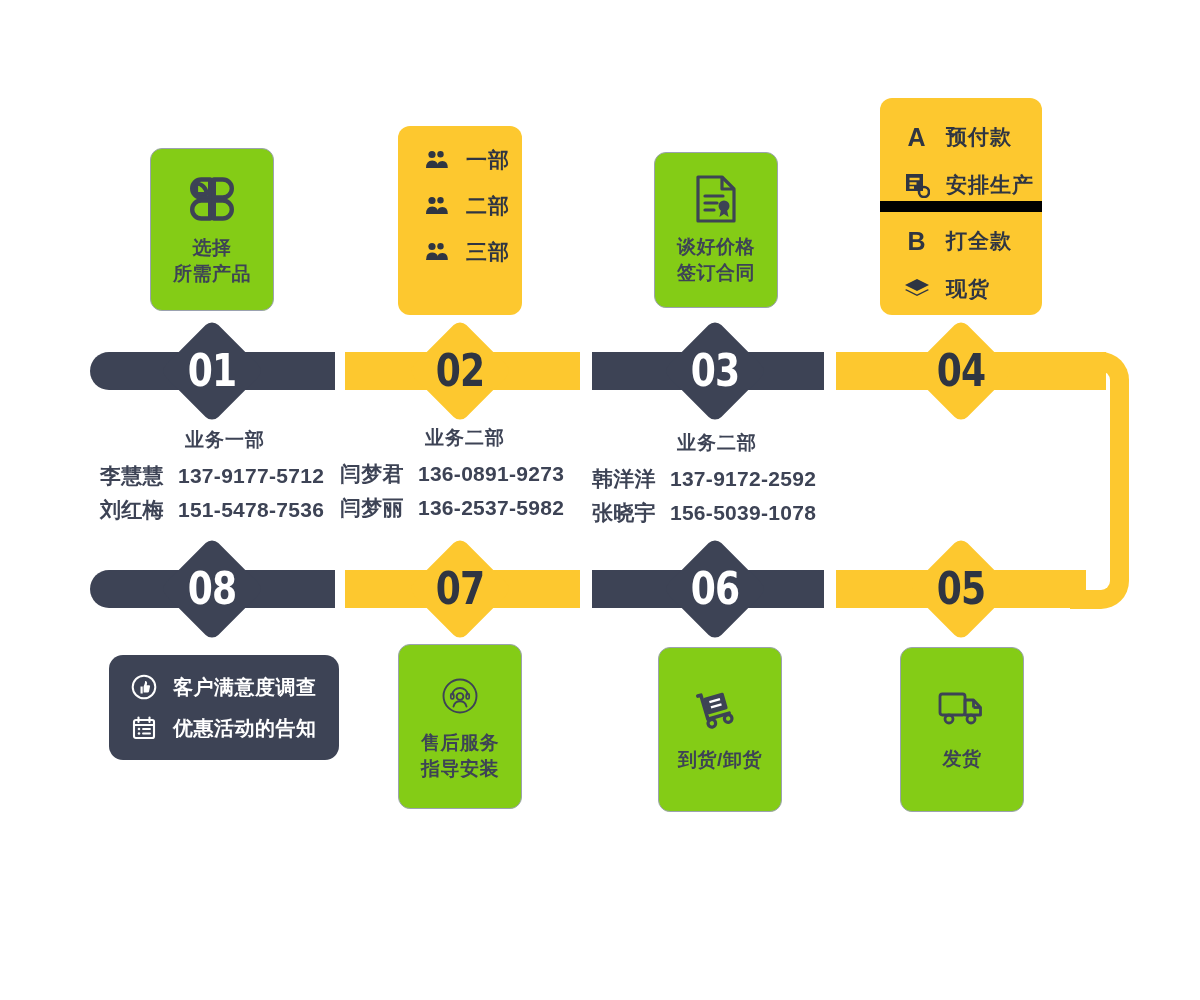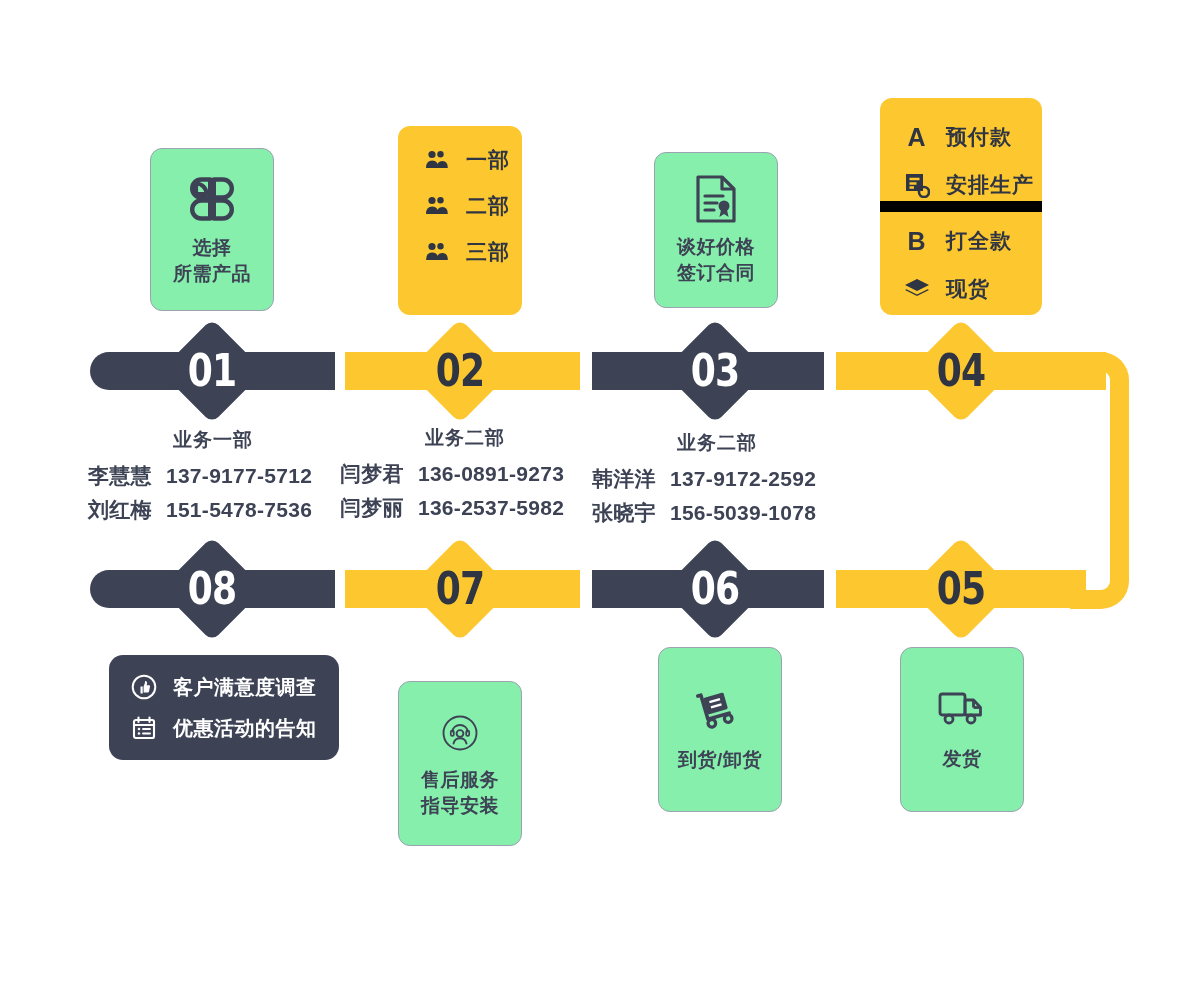"选择" .card-outline { background: #86efac -> #84cc16 }
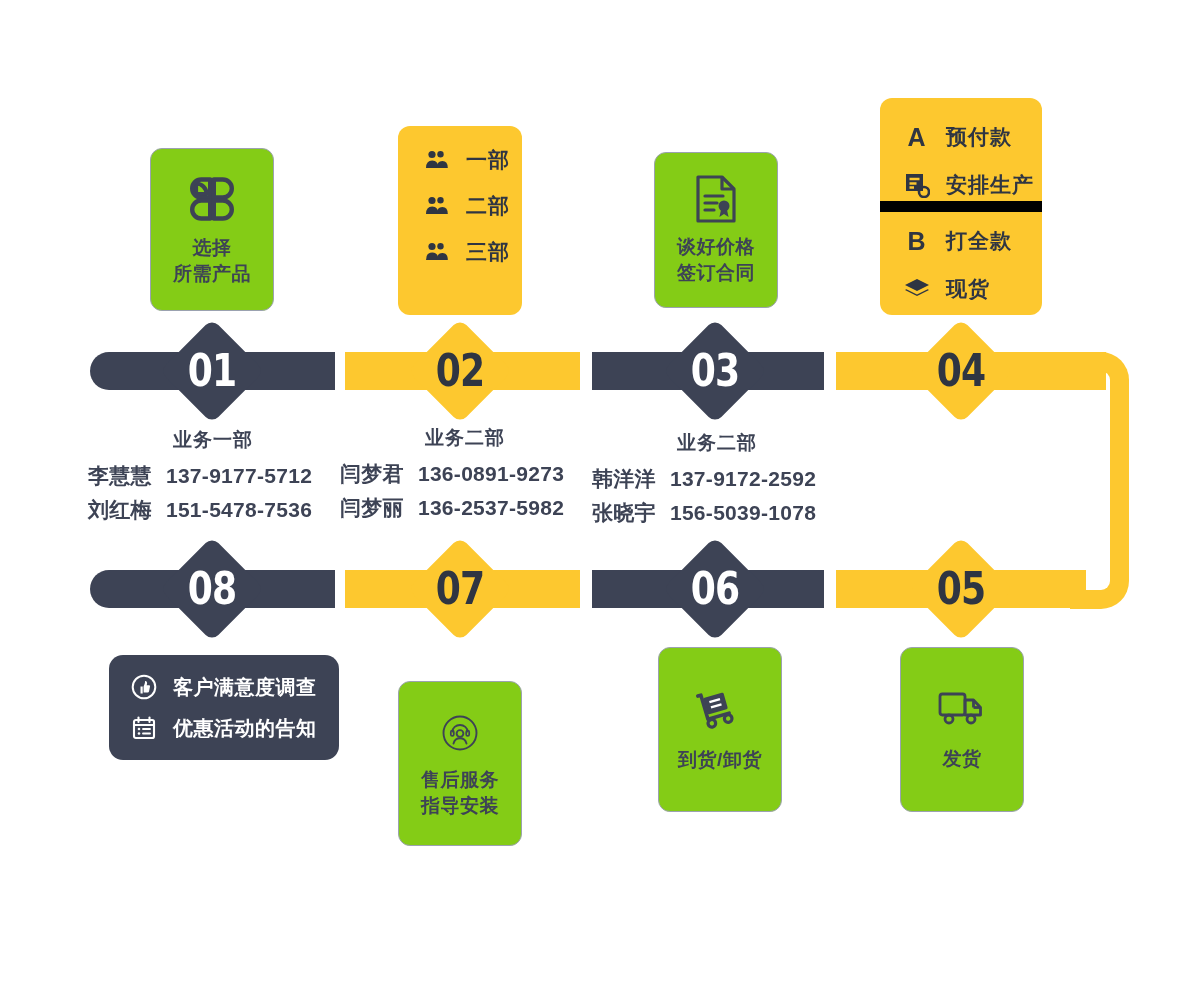"业务一部" div.contact { left: 88px -> 100px }
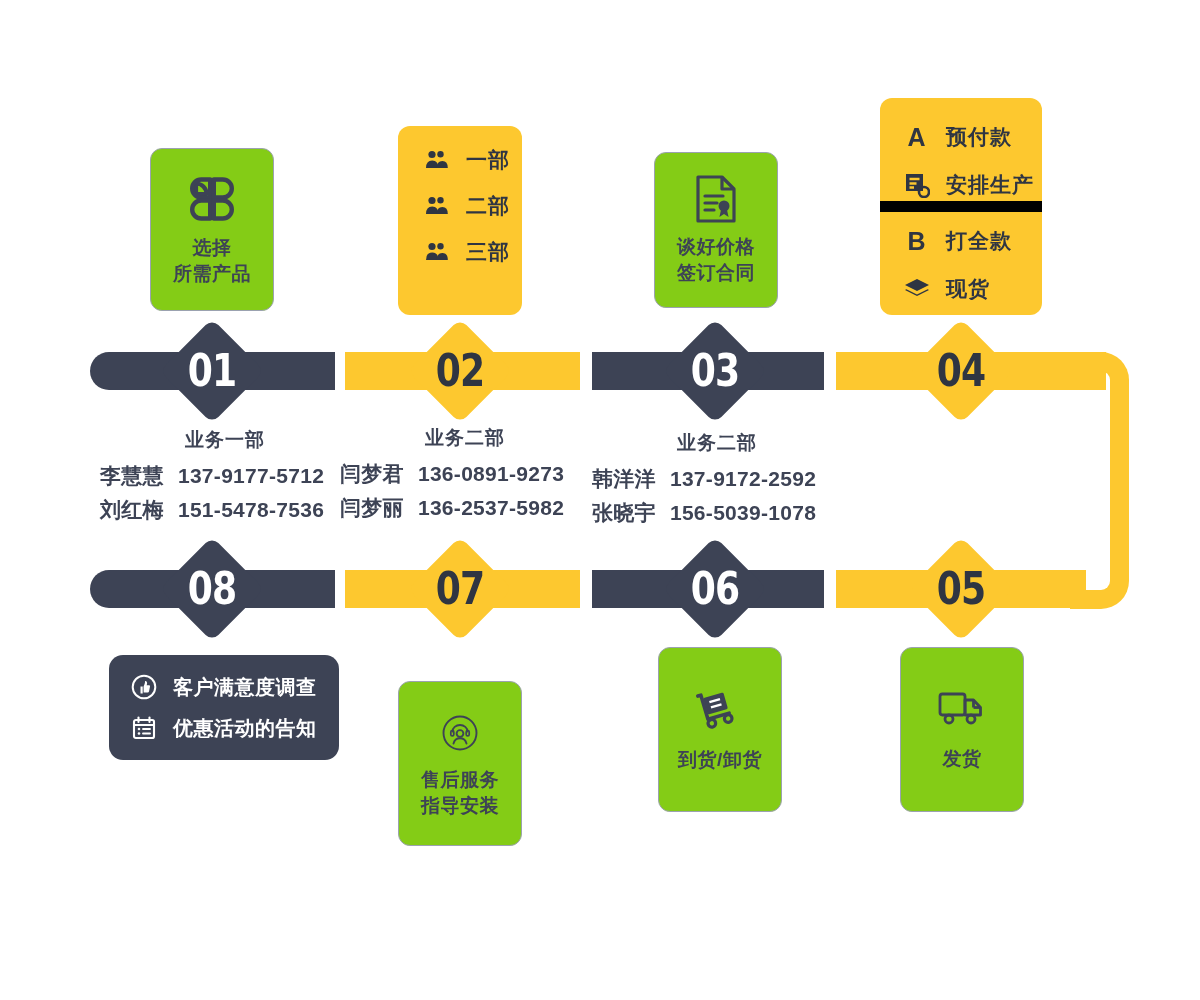"售后服务" div.card-outline { top: 681px -> 644px }
